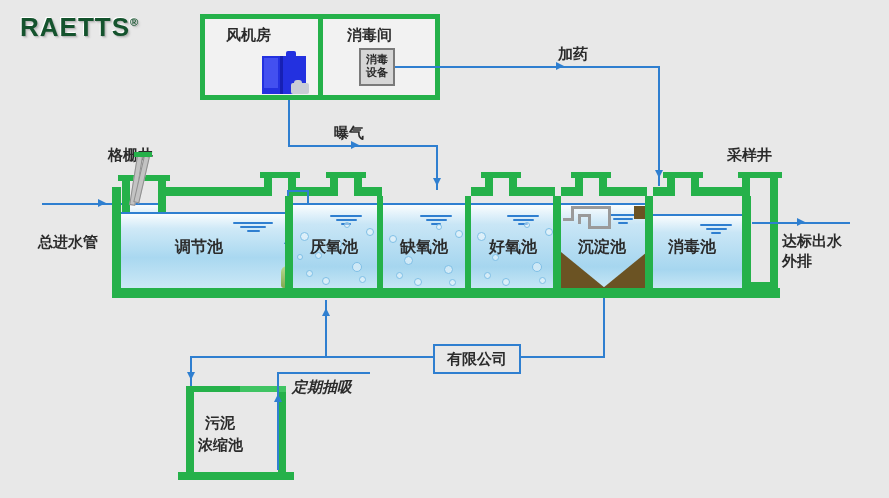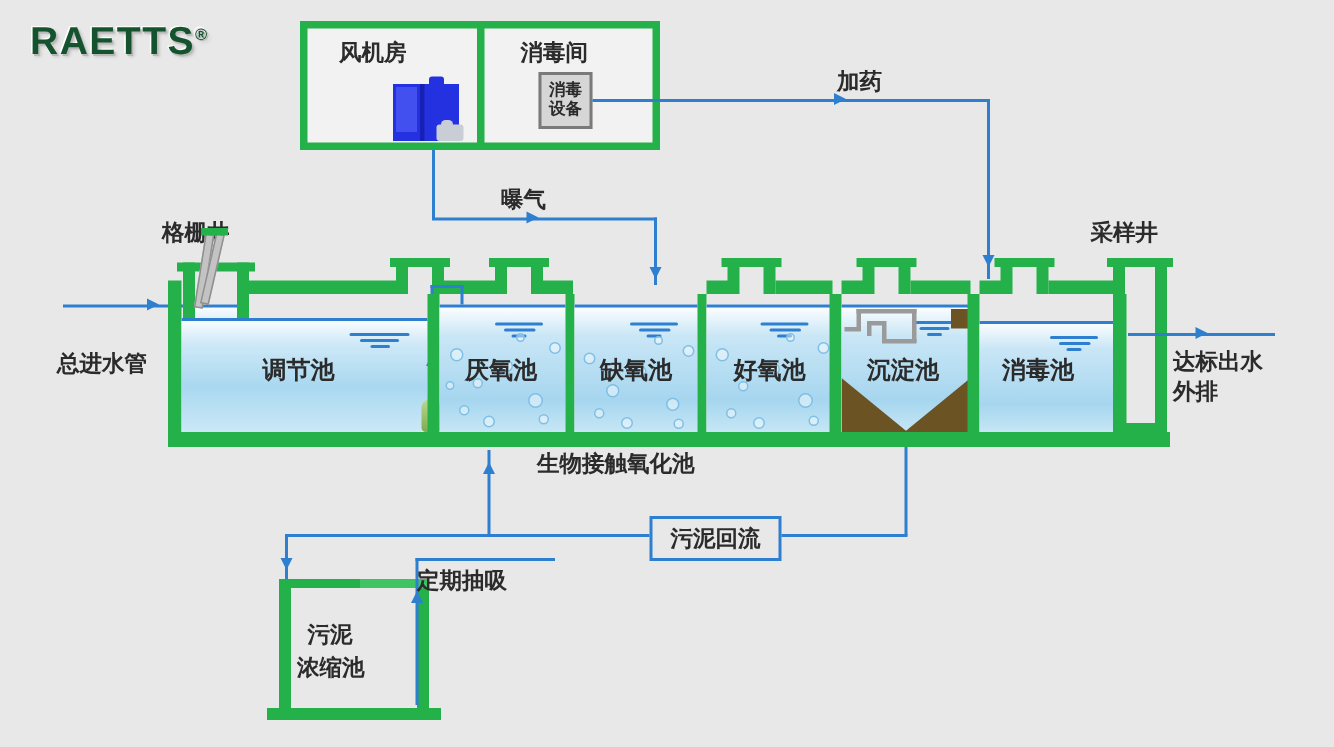"生物接触氧化池" div.lbl { html: <div>生物接触氧化池</div> -> none }
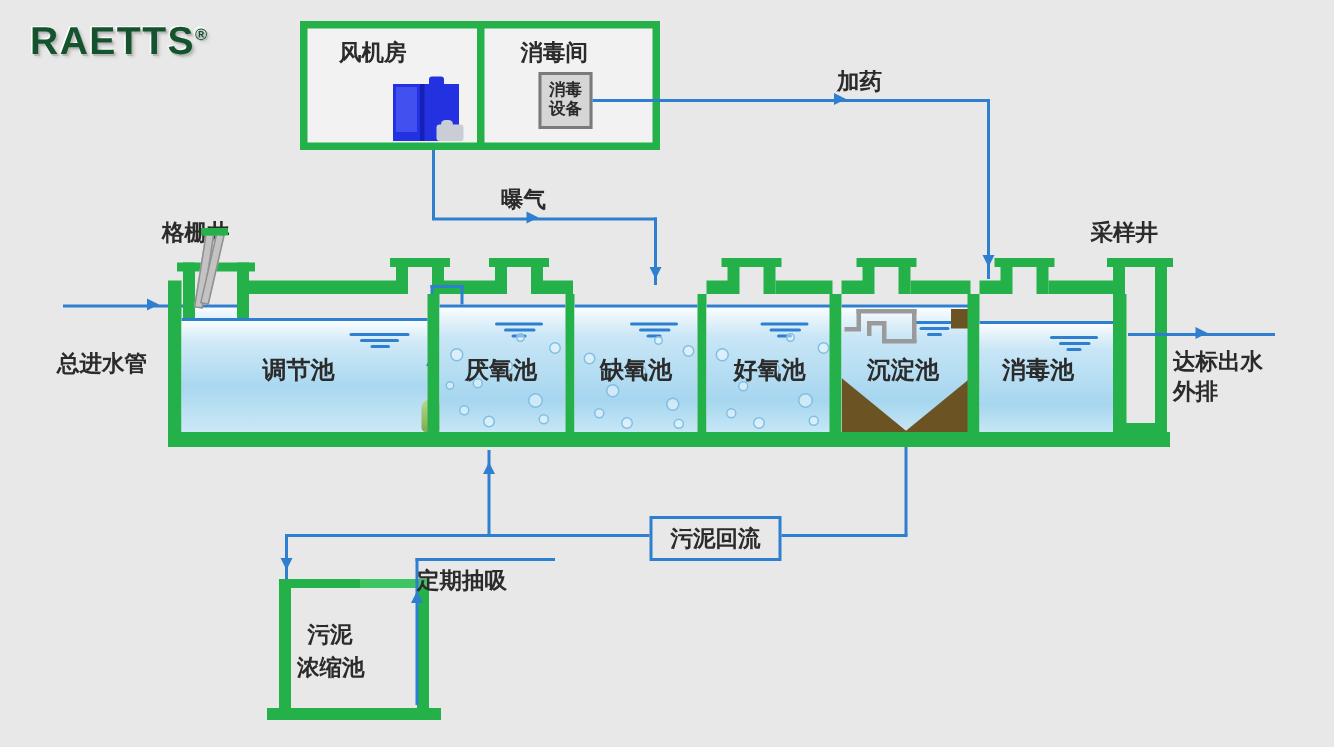"污泥回流" span.lbl { text: 污泥回流 -> 有限公司 }
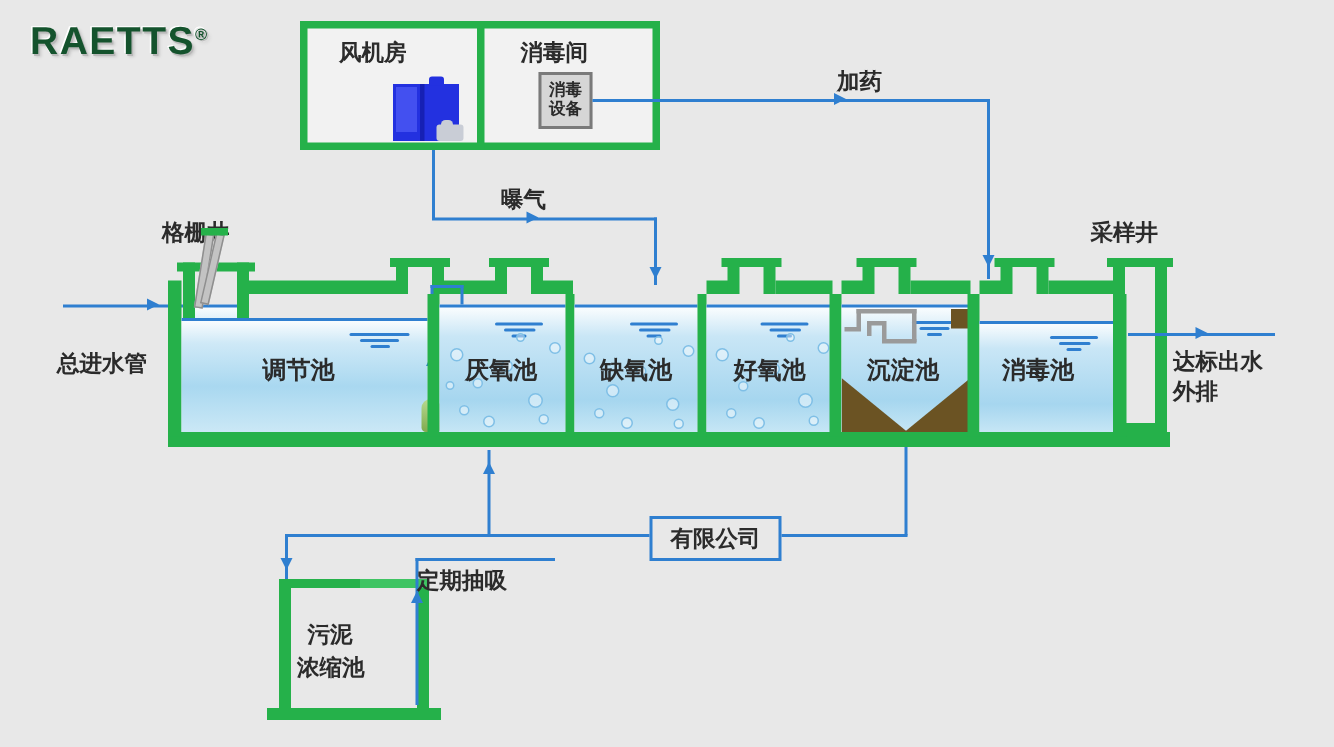"定期抽吸" div.lbl { font-style: none -> italic; left: 278px -> 292px }
